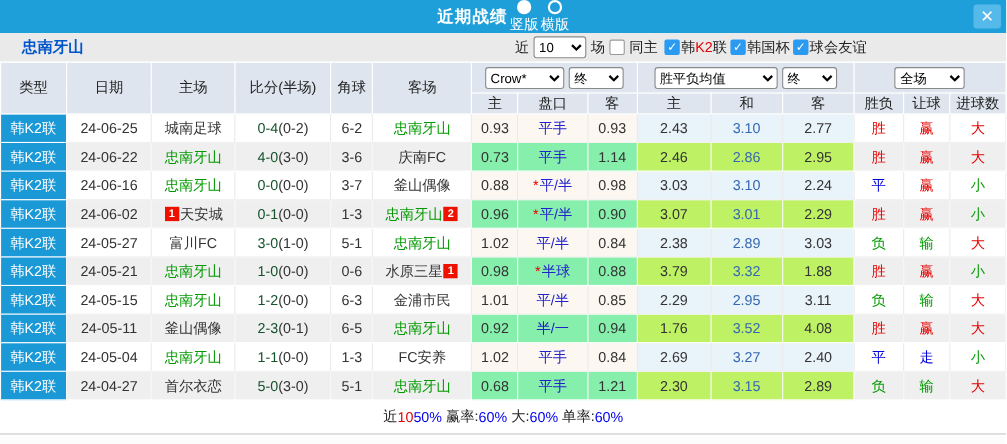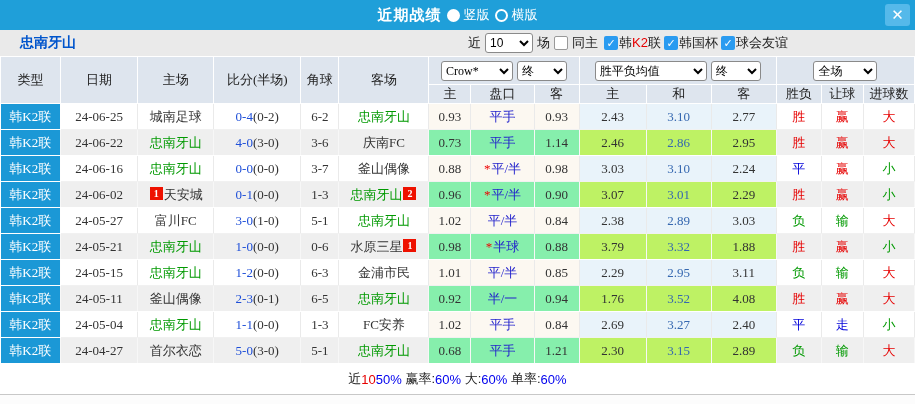"竖版" .radio-wrap { flex-direction: none -> column }
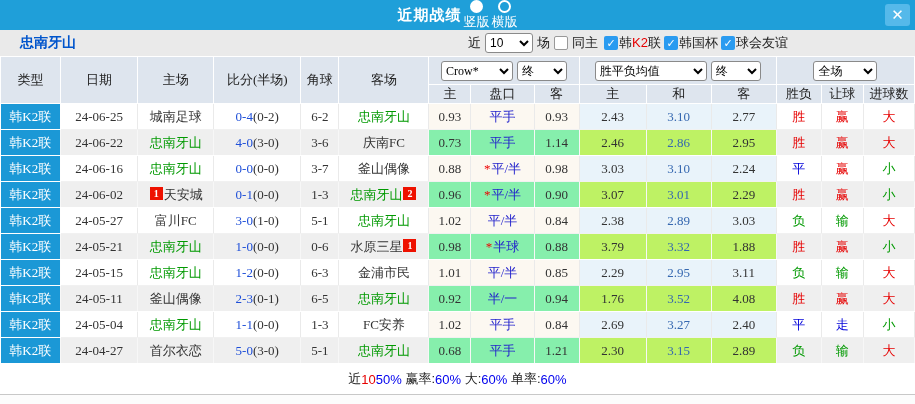"类型" table { font-family: Liberation Serif, serif -> none }
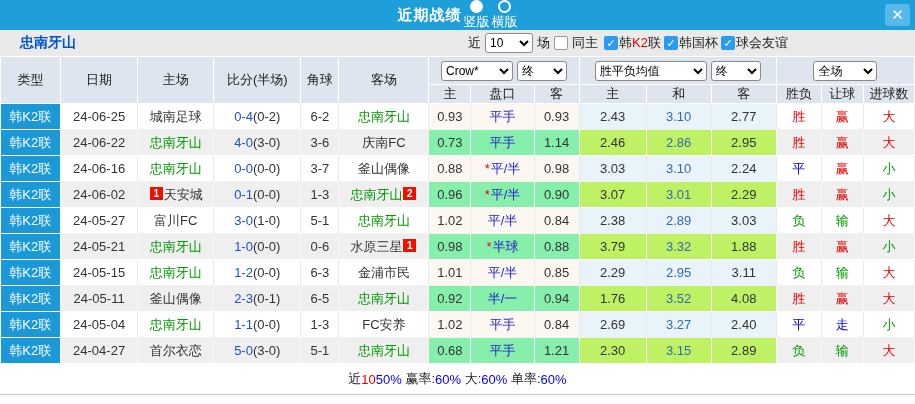"0-4" .ft { color: #1d4ed8 -> #14532d }
